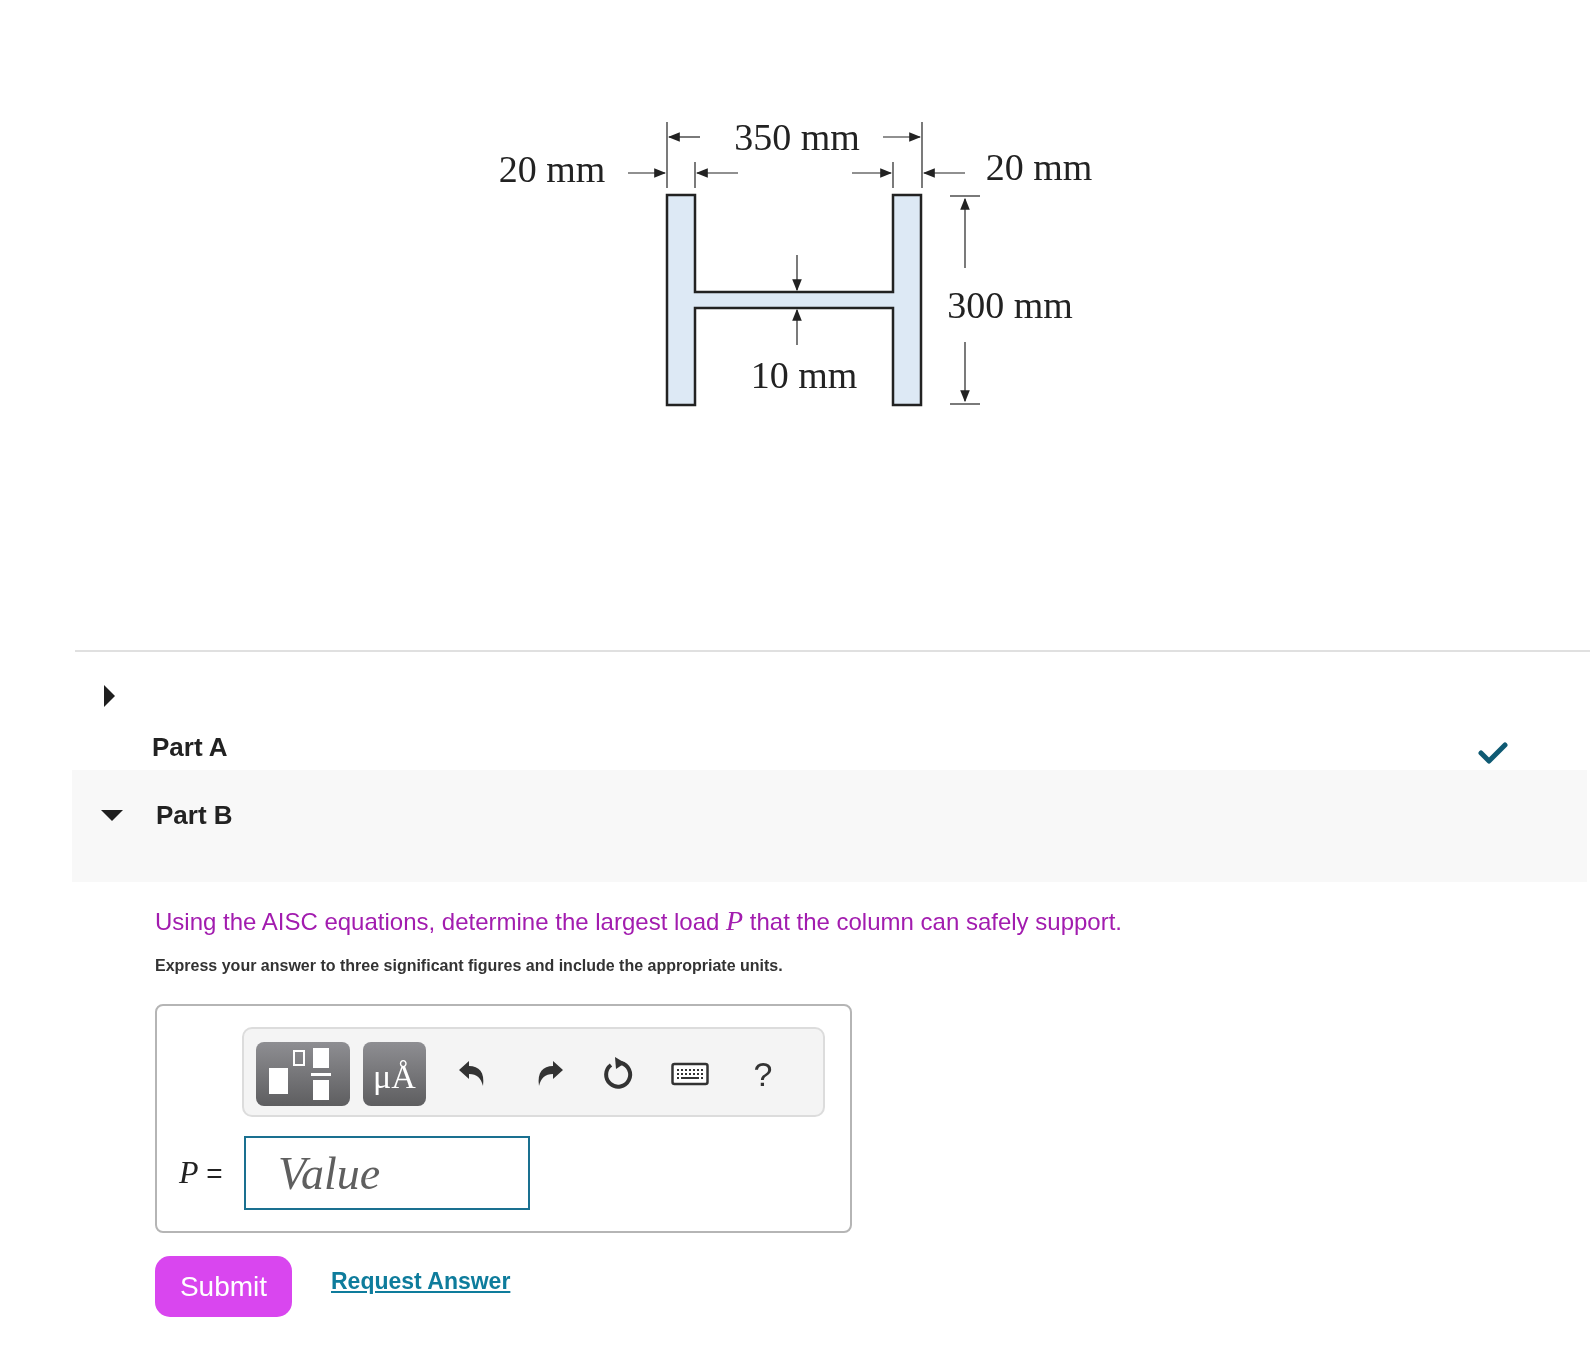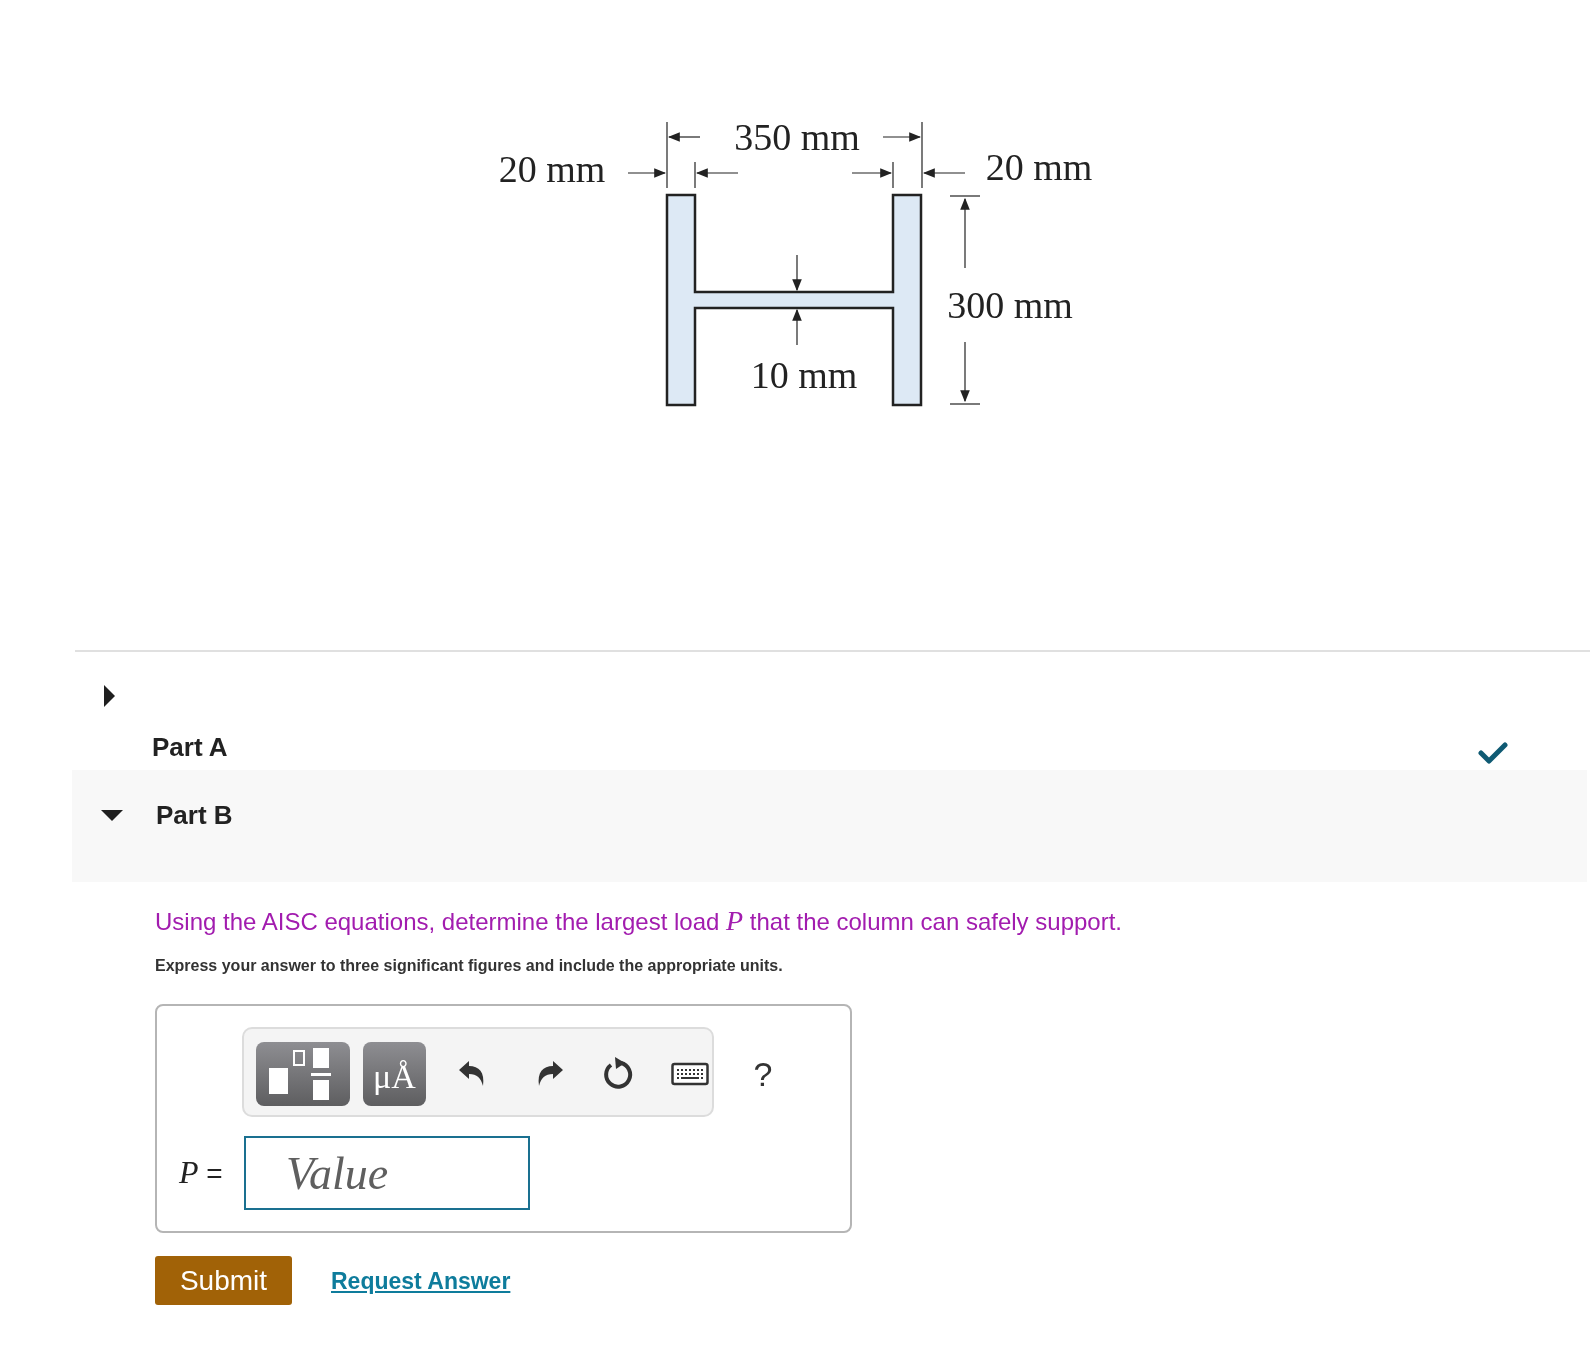"μÅ" .toolbar { width: 472px -> 583px }
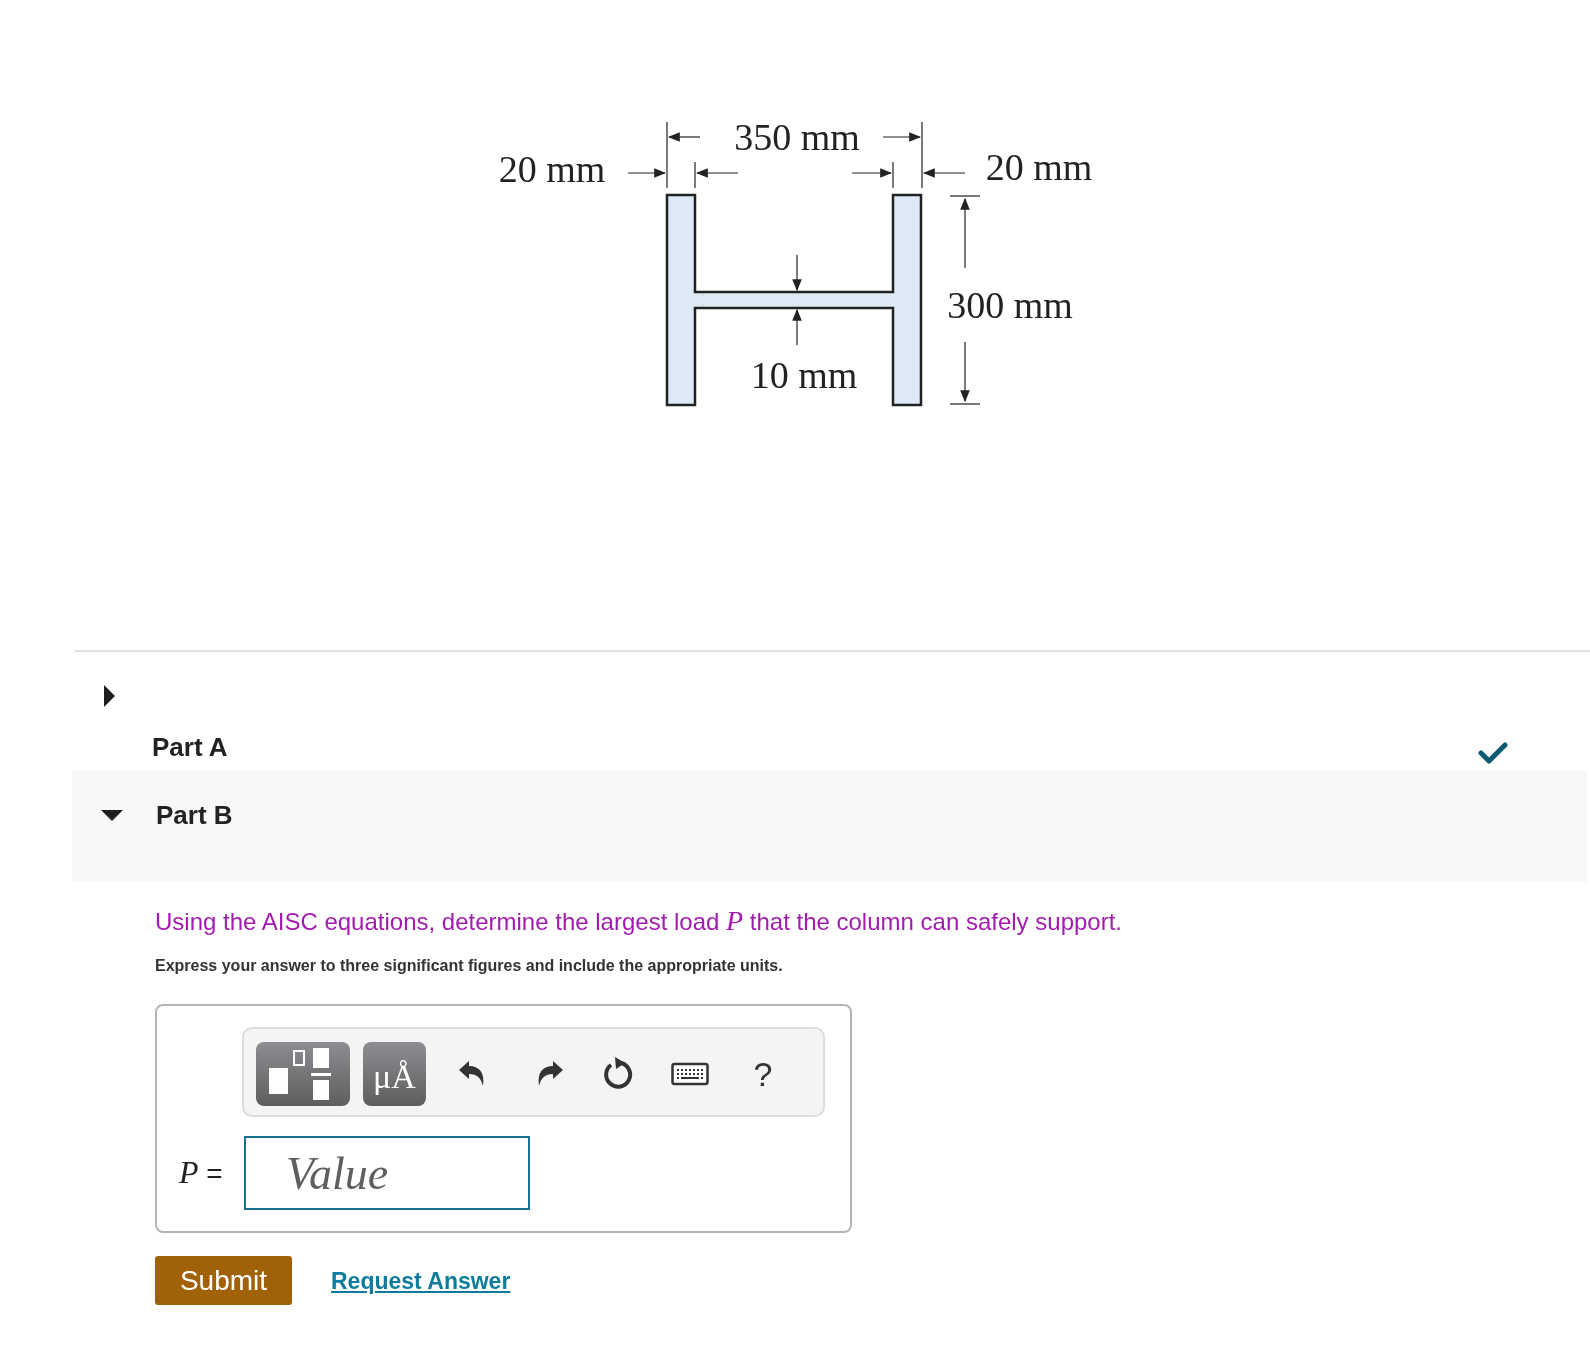"Value" .field input { padding-left: 40px -> 32px }
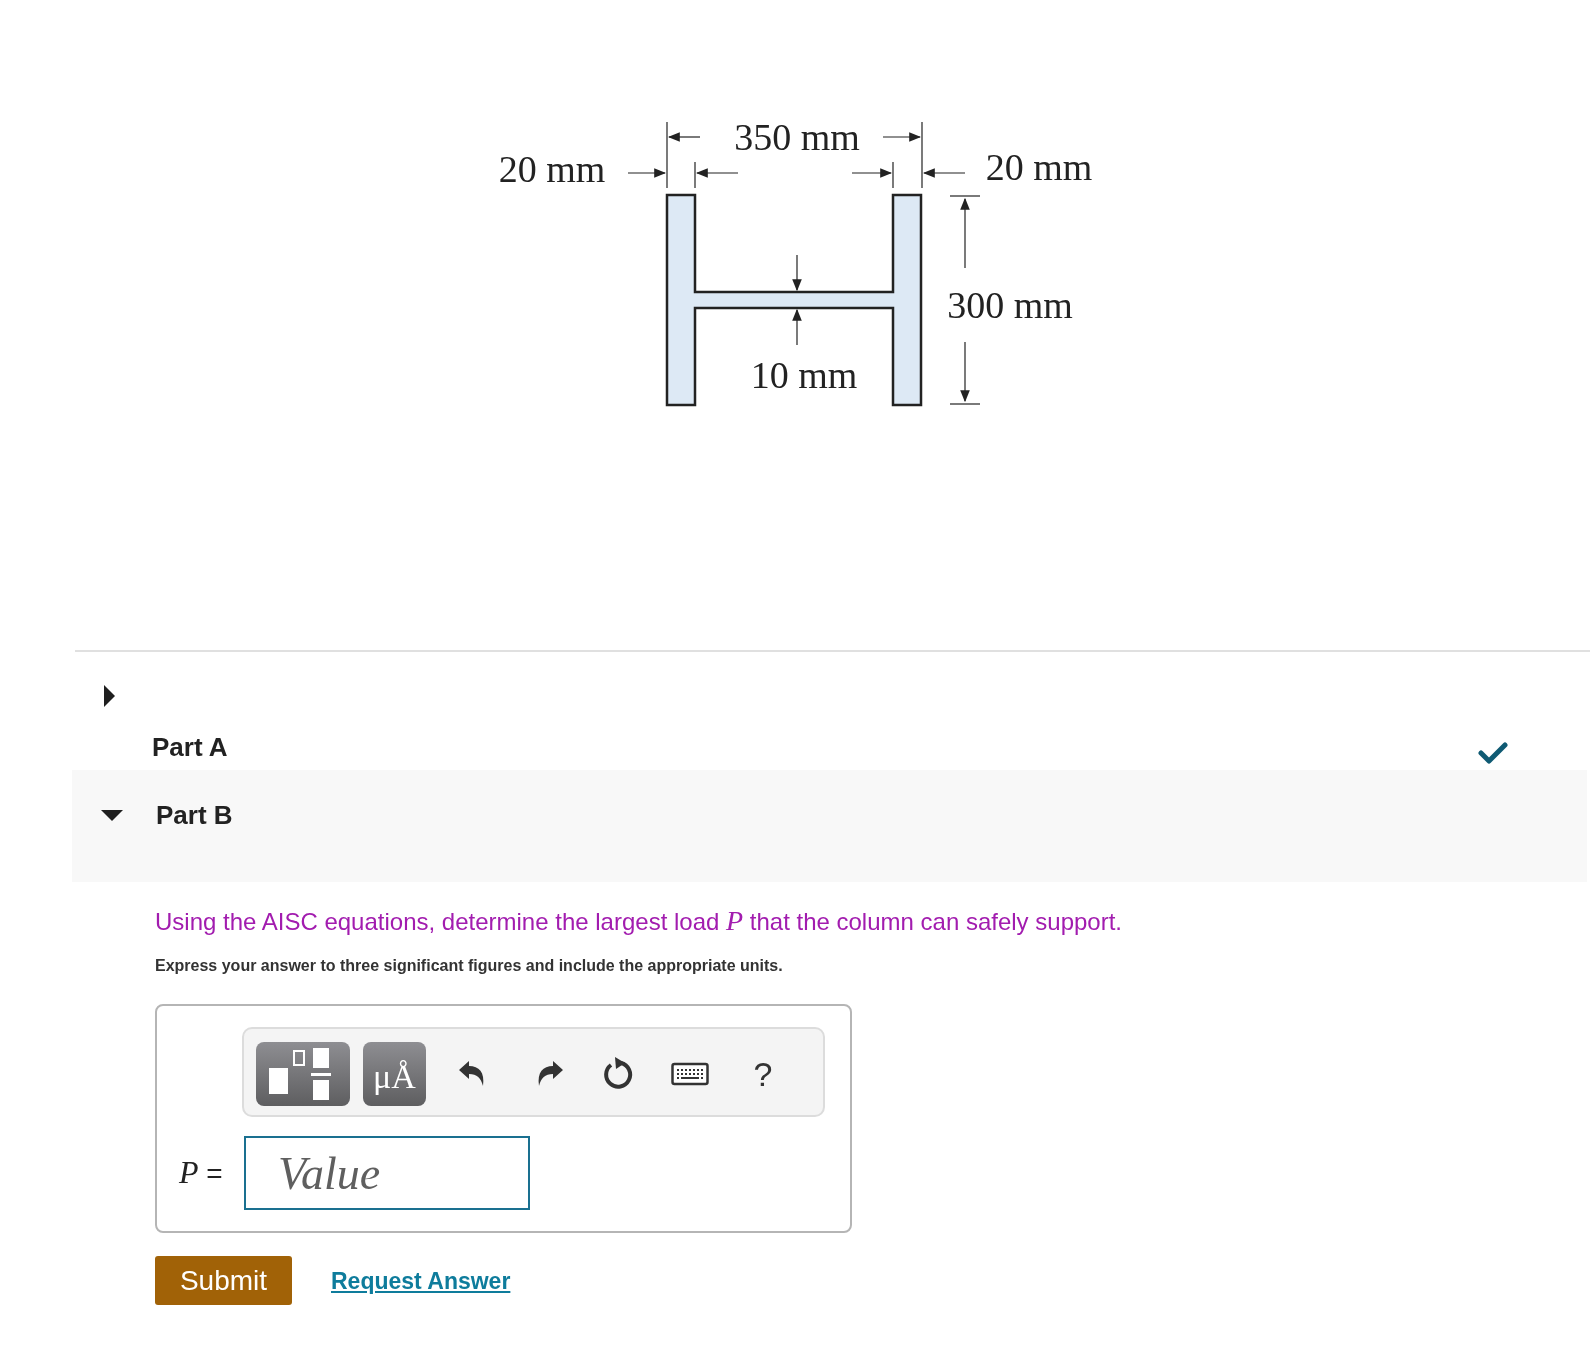"Submit" .submit { background: #a16207 -> #d946ef; border-radius: 3px -> 15px; height: 49px -> 61px }
